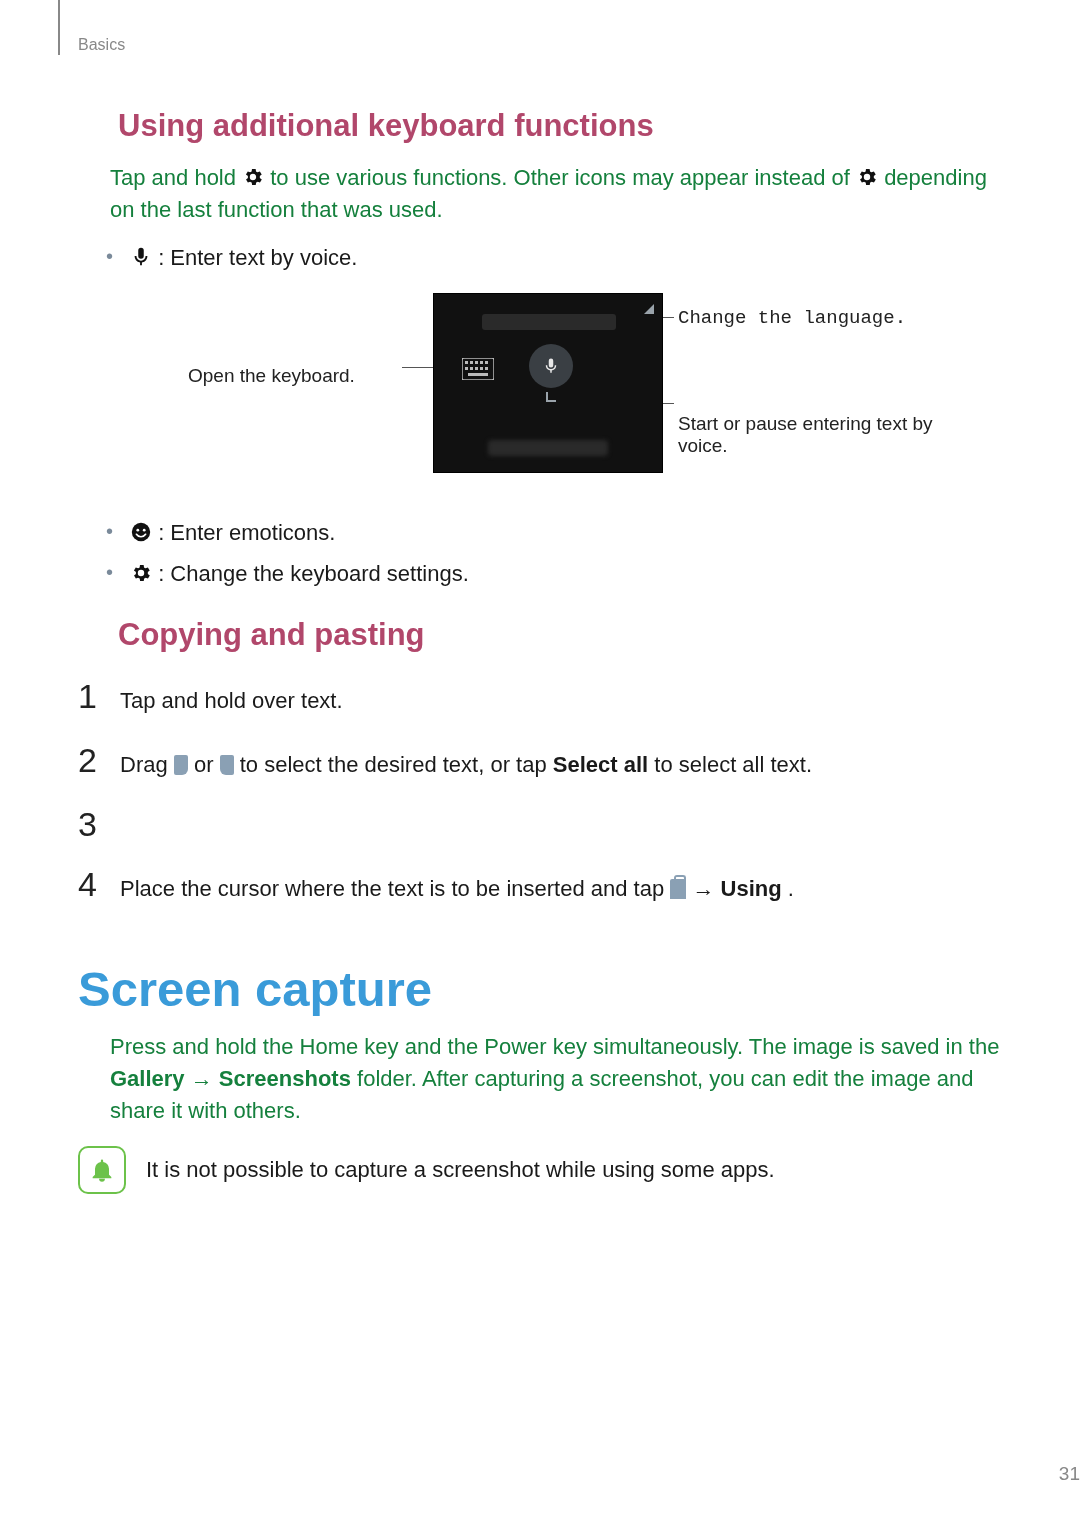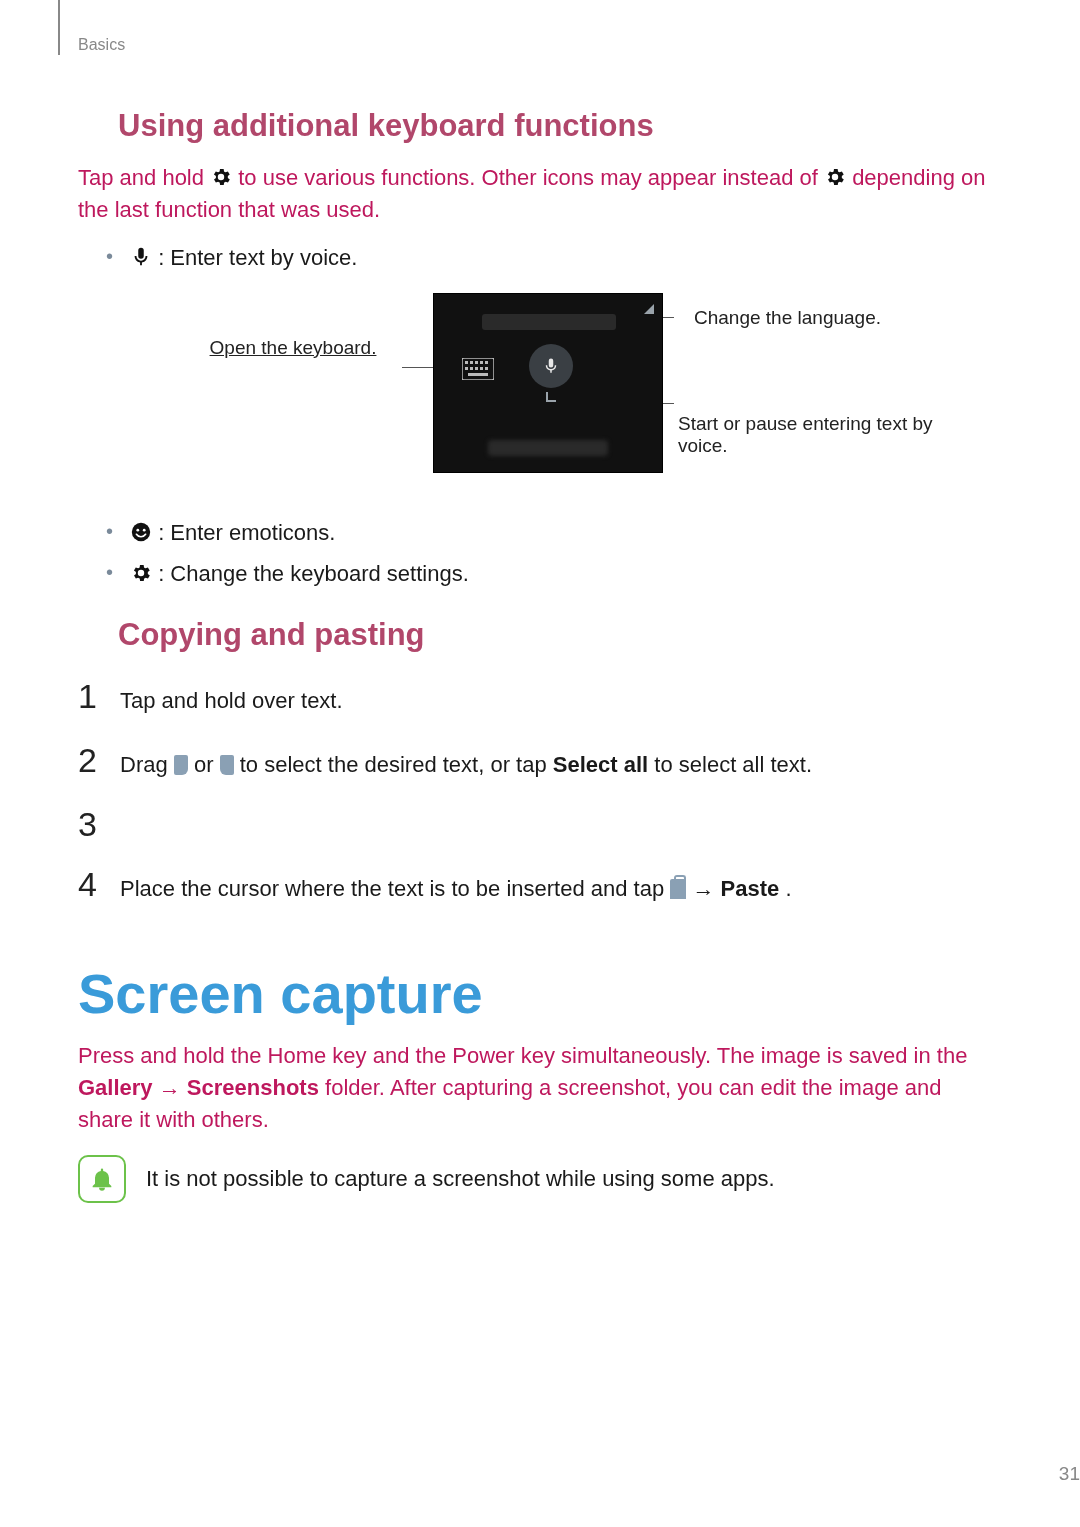"Tap and hold to use" p.body { color: #be185d -> #15803d; margin-left: none -> 32px }
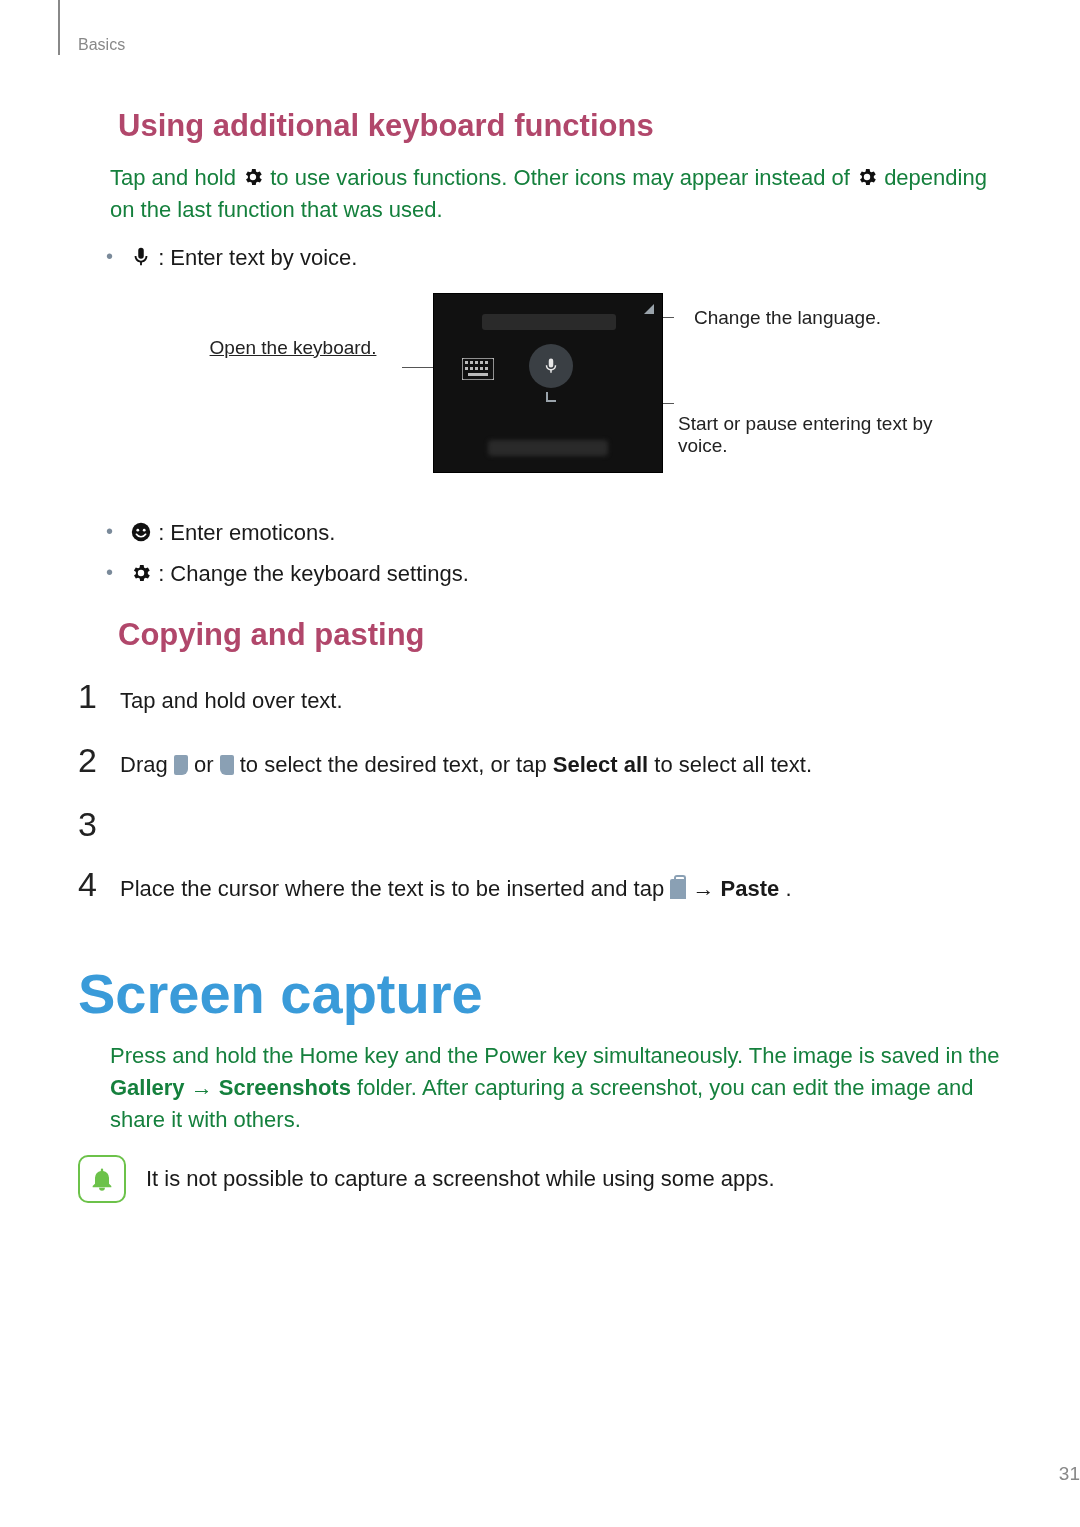"Change the language." div.dia-label { font-family: none -> Liberation Mono, monospace; left: 576px -> 560px }
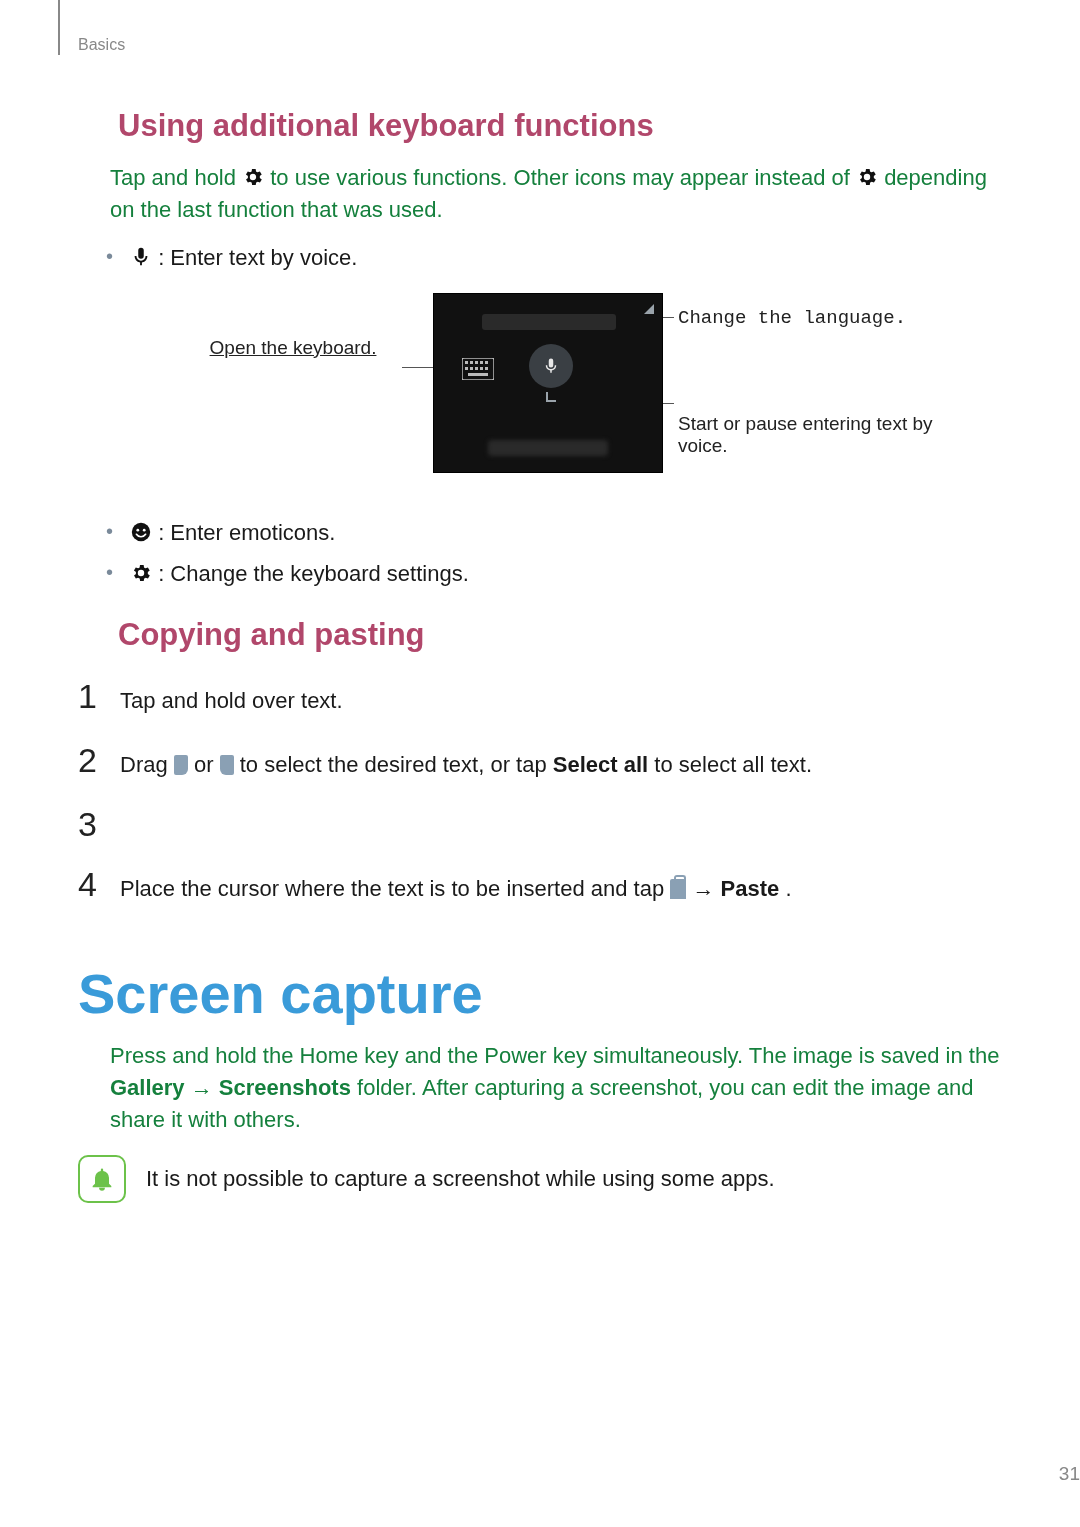"Open the keyboard." div.dia-label { text-align: center -> left; text-decoration: underline -> none; top: 44px -> 72px }
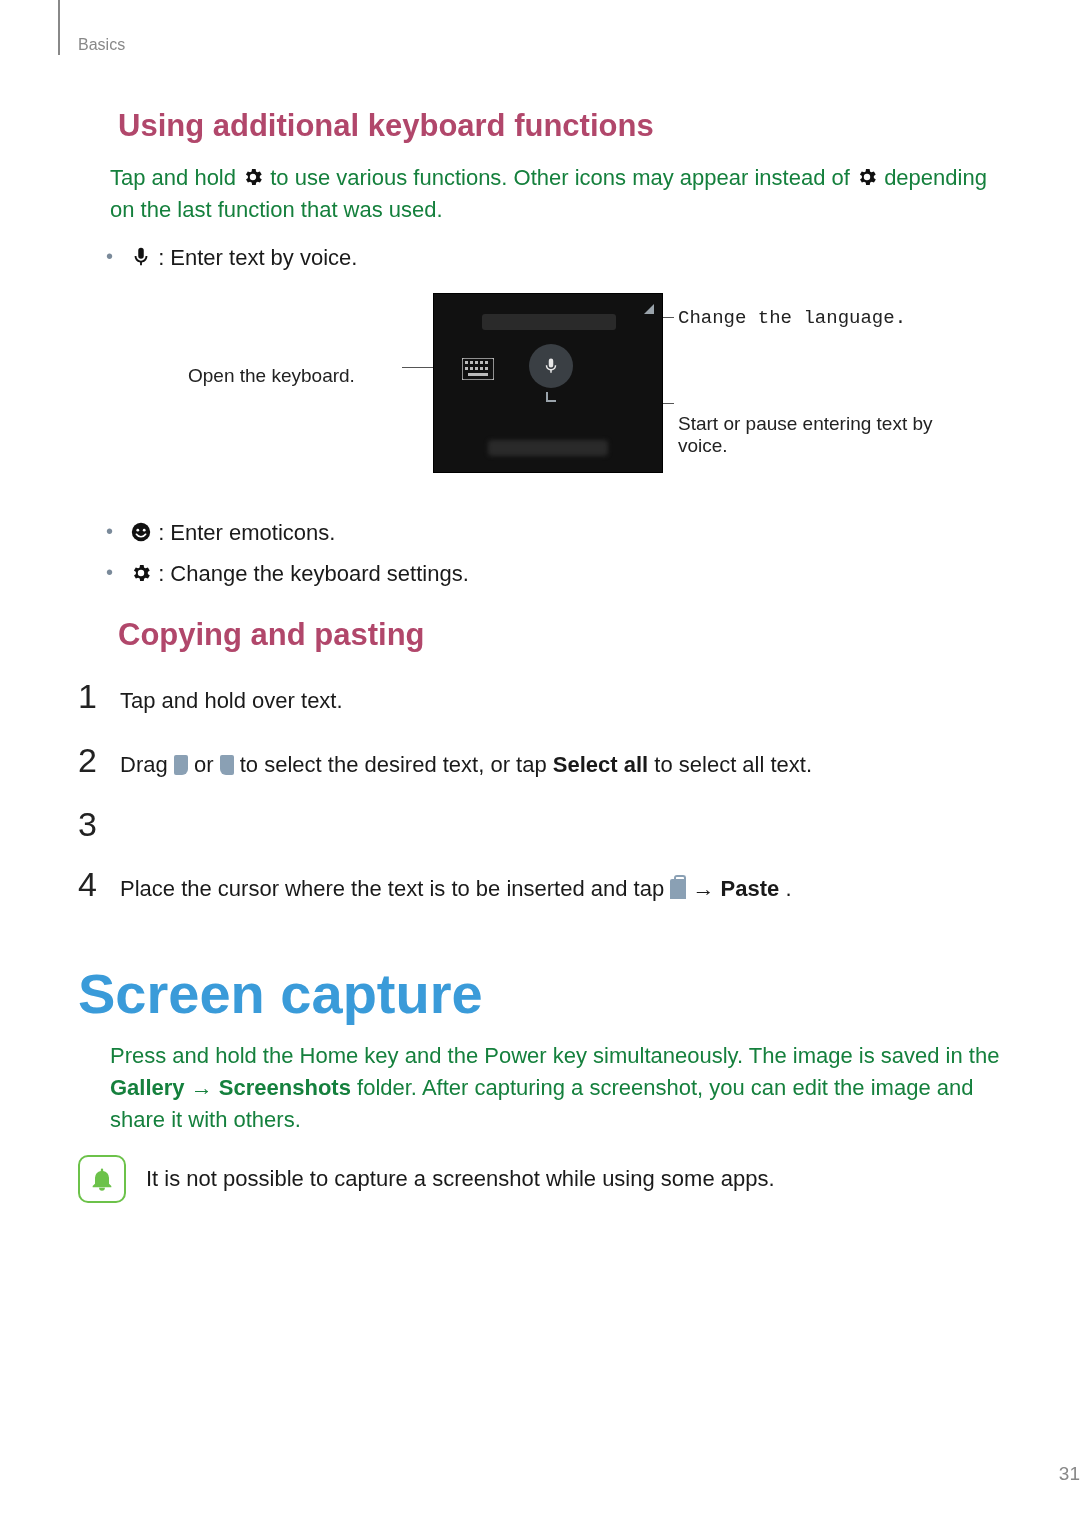"Paste" span.bold { text: Paste -> Using }
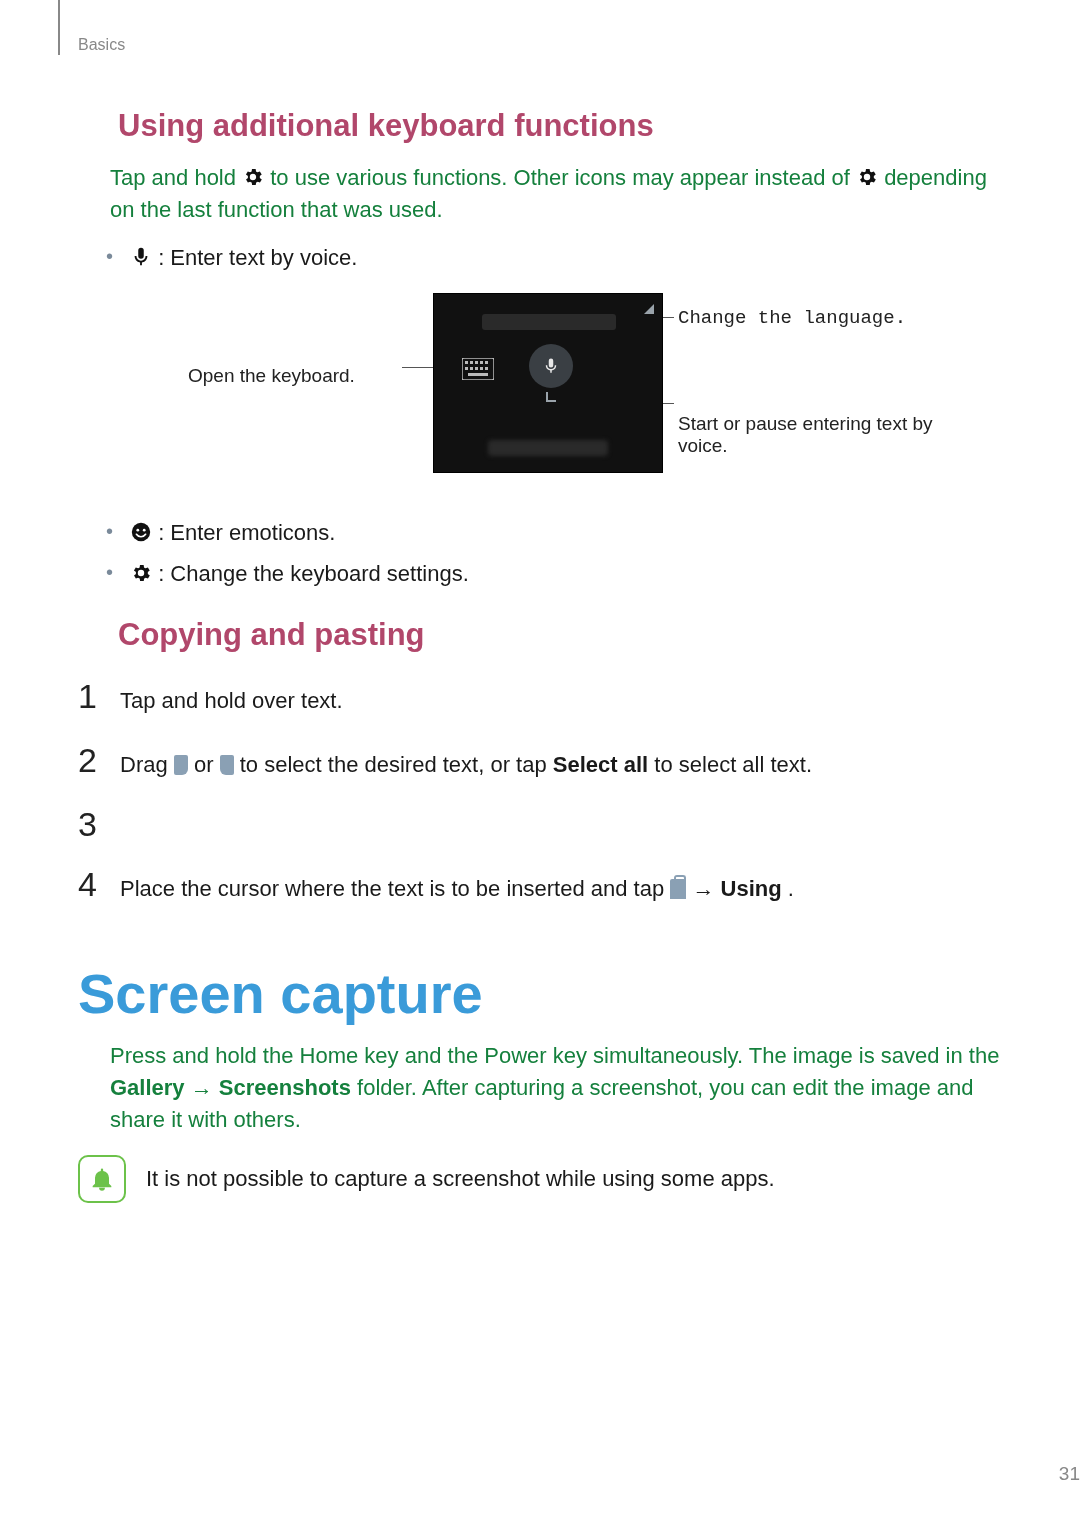"Screen capture" h1.screen { font-size: 56px -> 49px }
